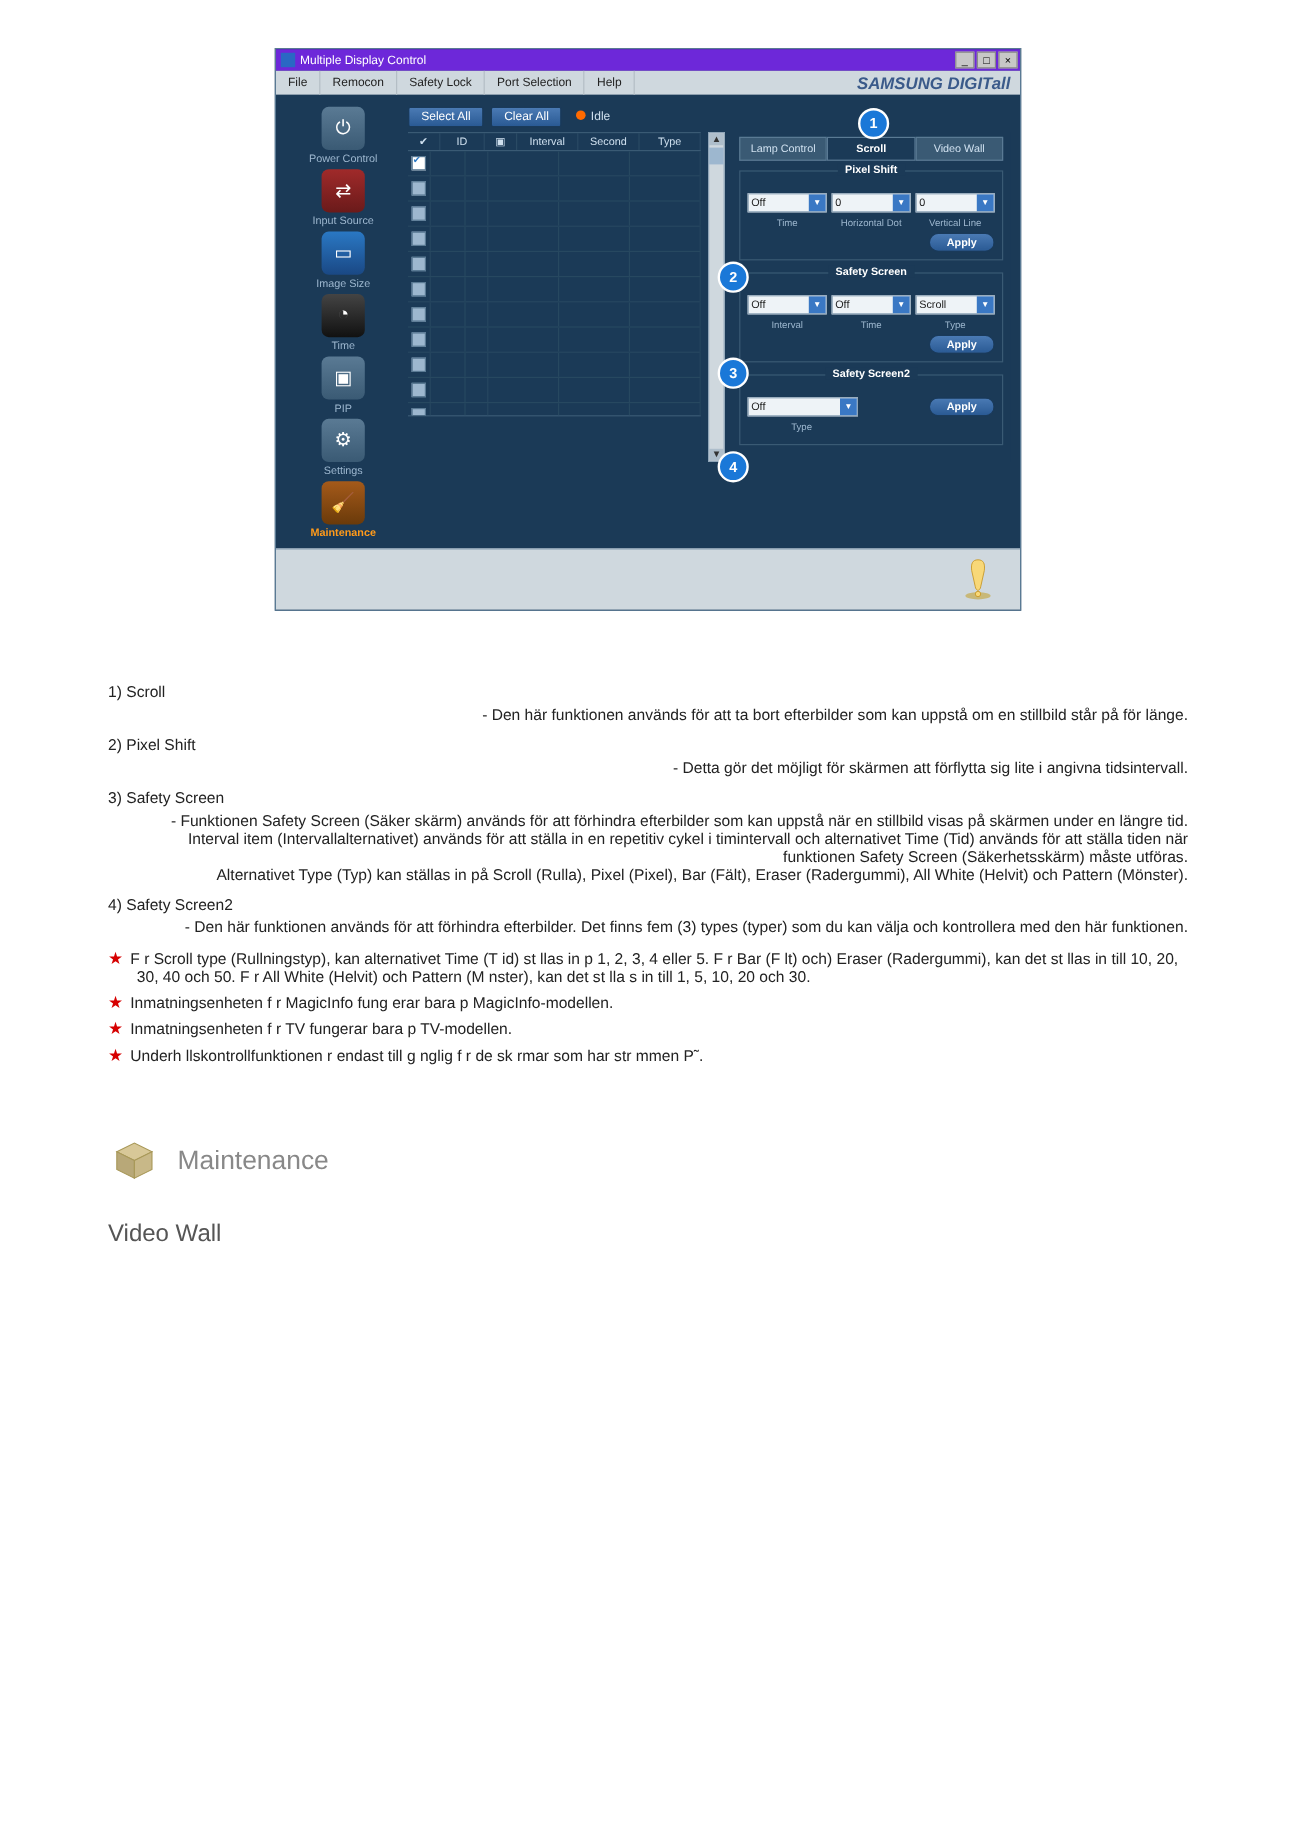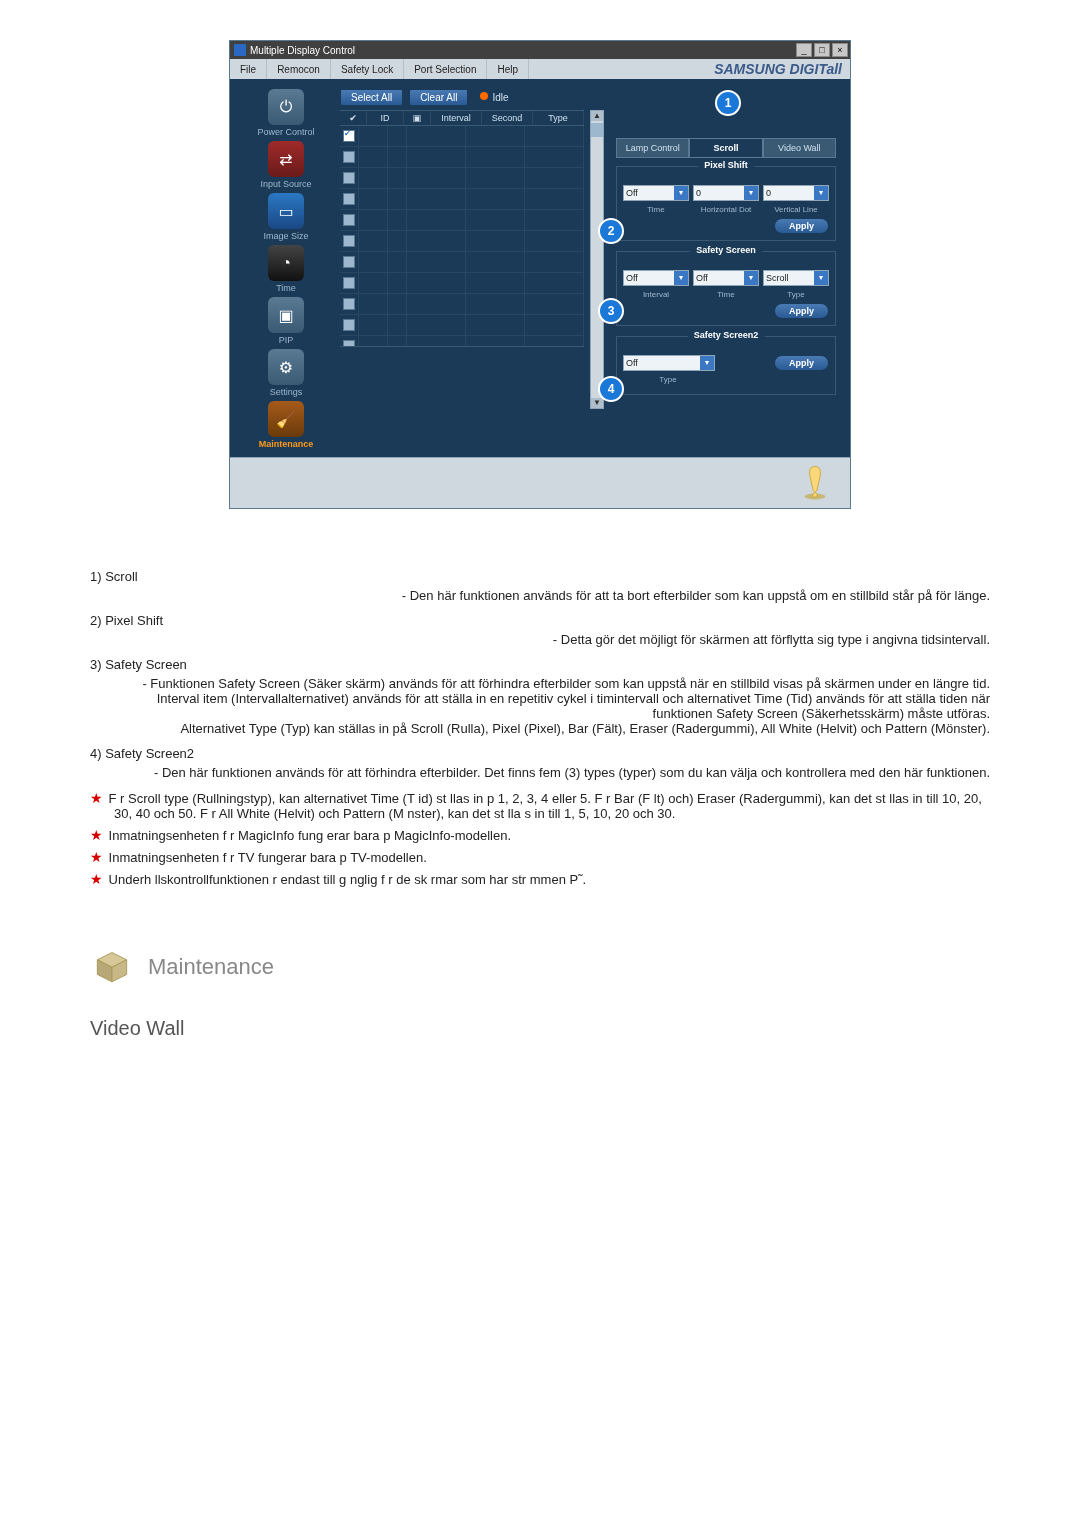"Multiple Display Control" .titlebar { background: #404040 -> #6d28d9 }
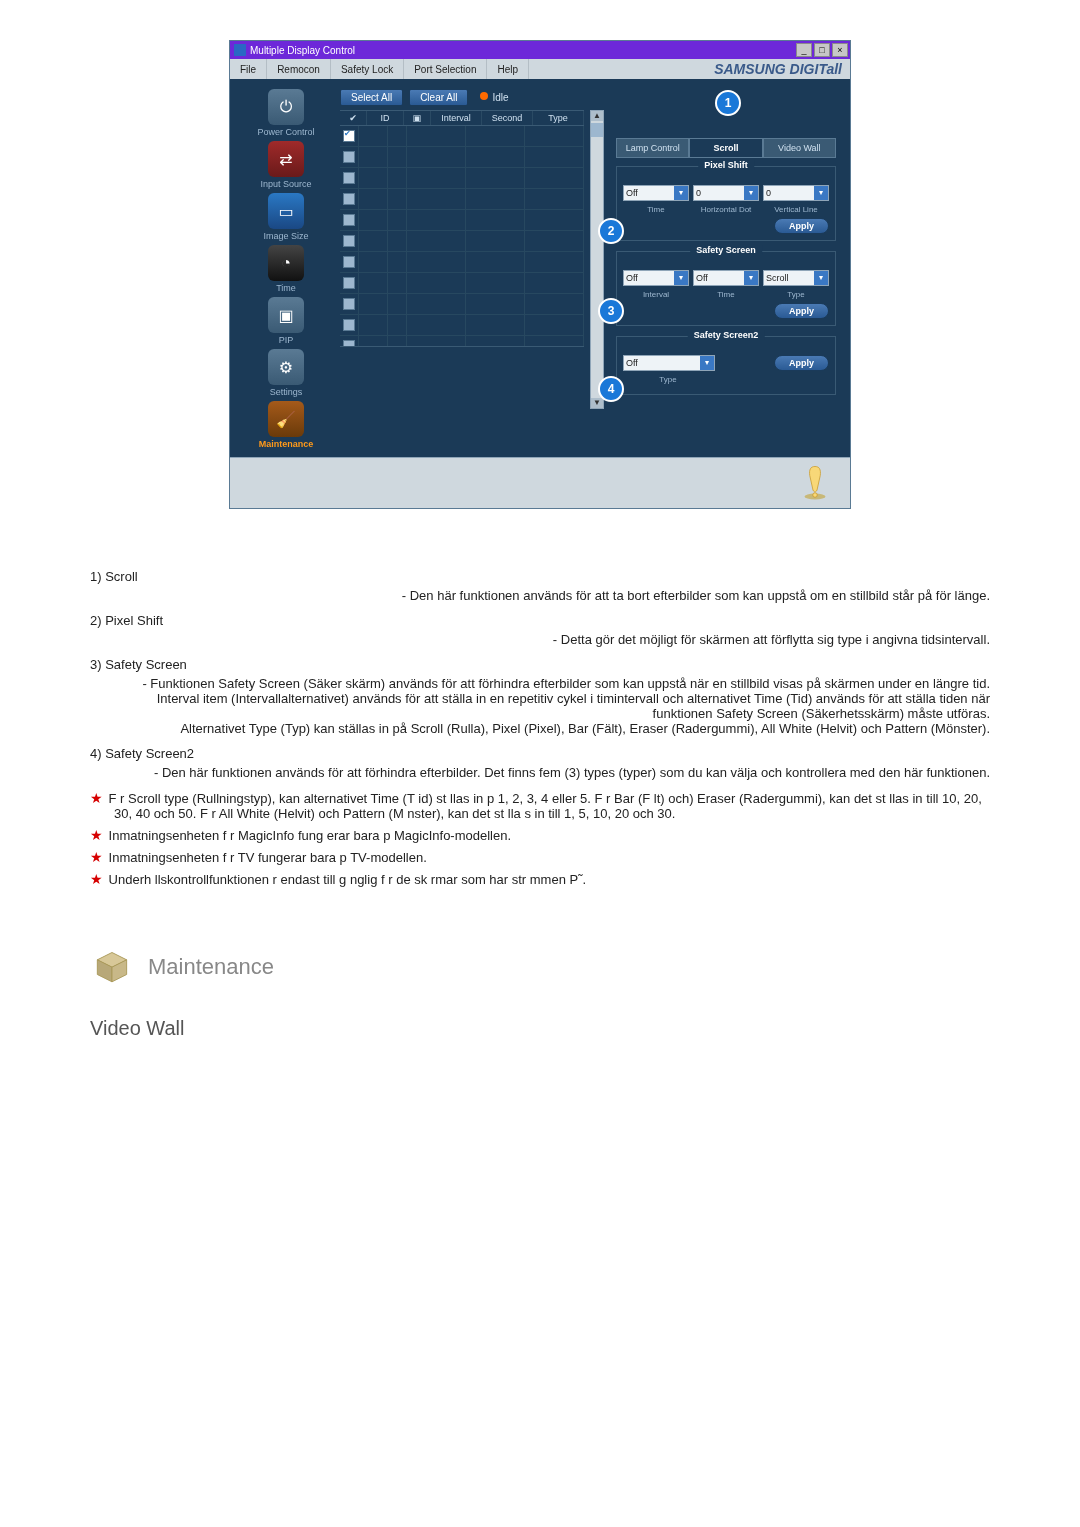"Lamp Control" .tab { margin-top: 24px -> none }
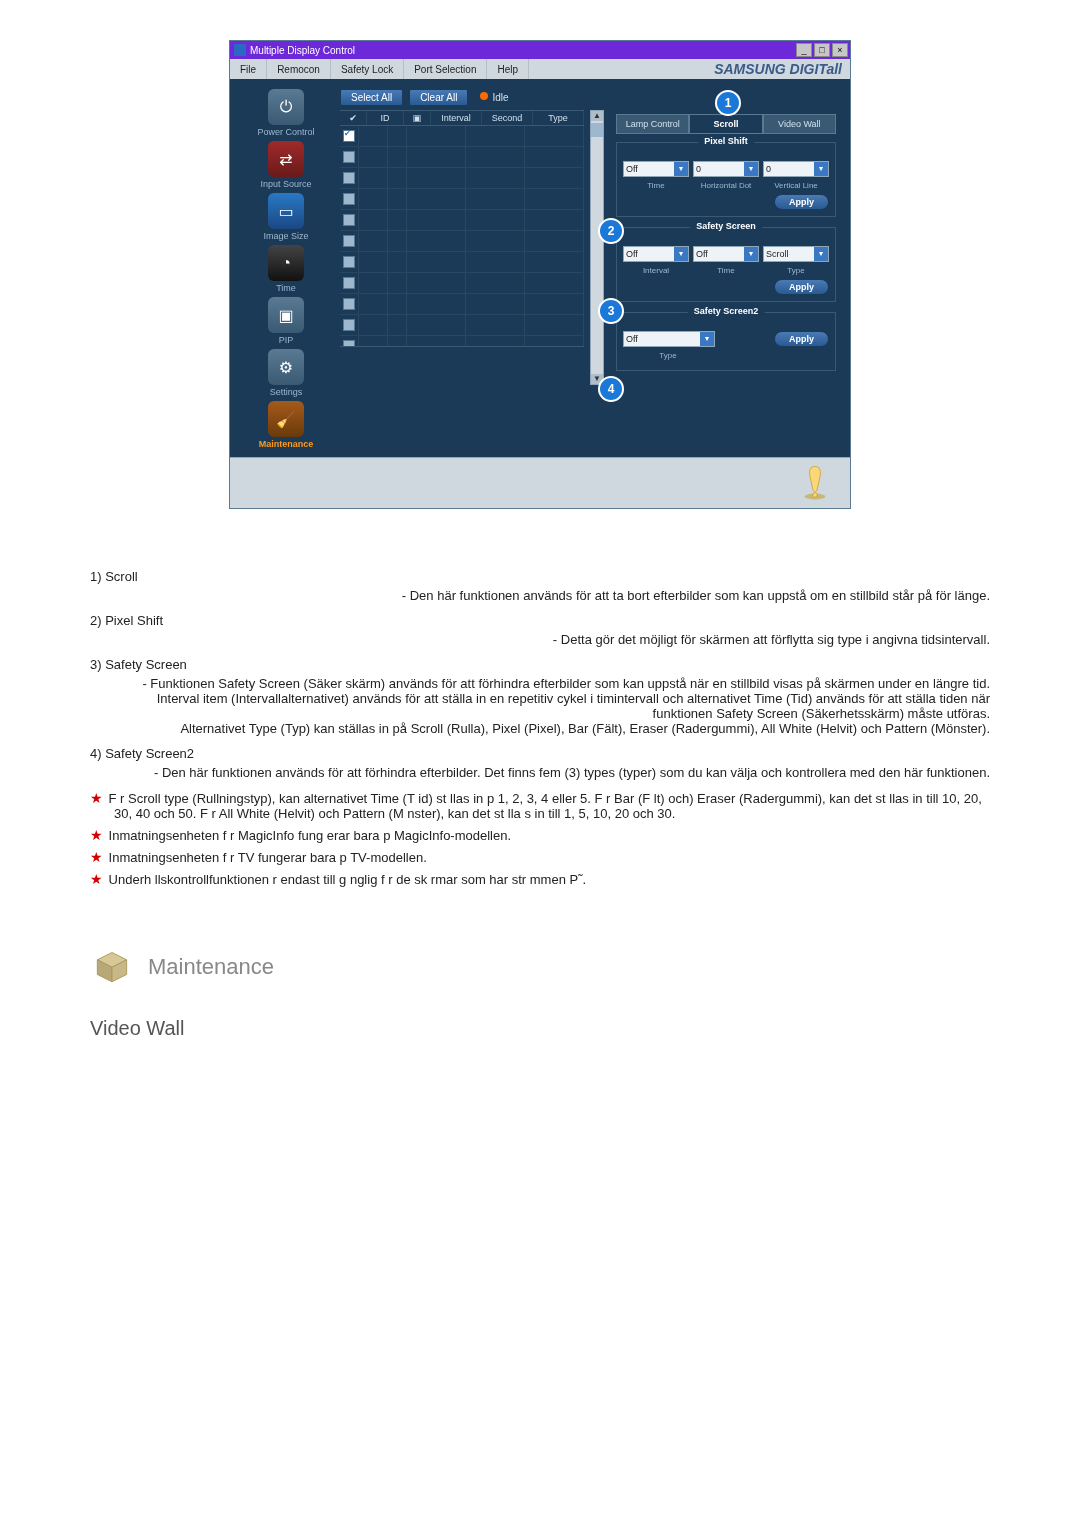"- Detta gör det möjligt" span.desc { text: type -> lite }
